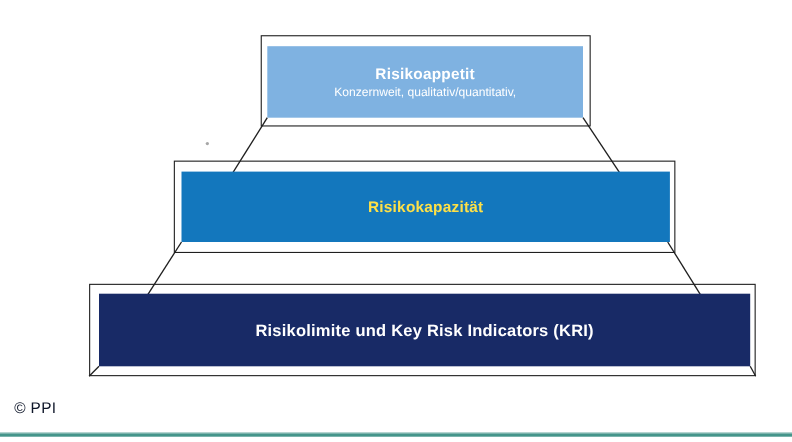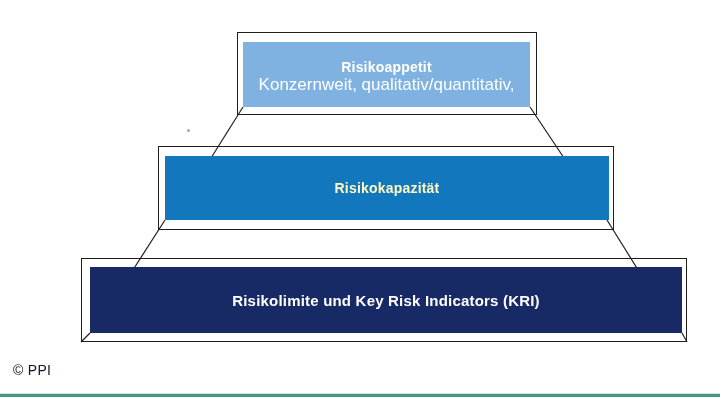"Konzernweit, qualitativ/quantitativ," .tier-sub { font-size: 17px -> 11px }
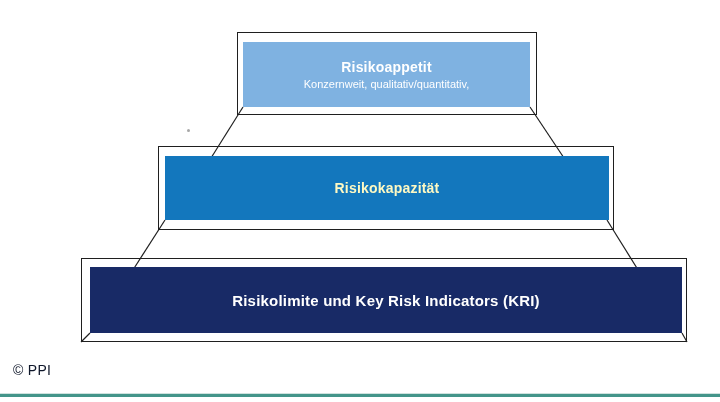"Risikokapazität" div.tier-box { color: #fef9c3 -> #fde047 }
